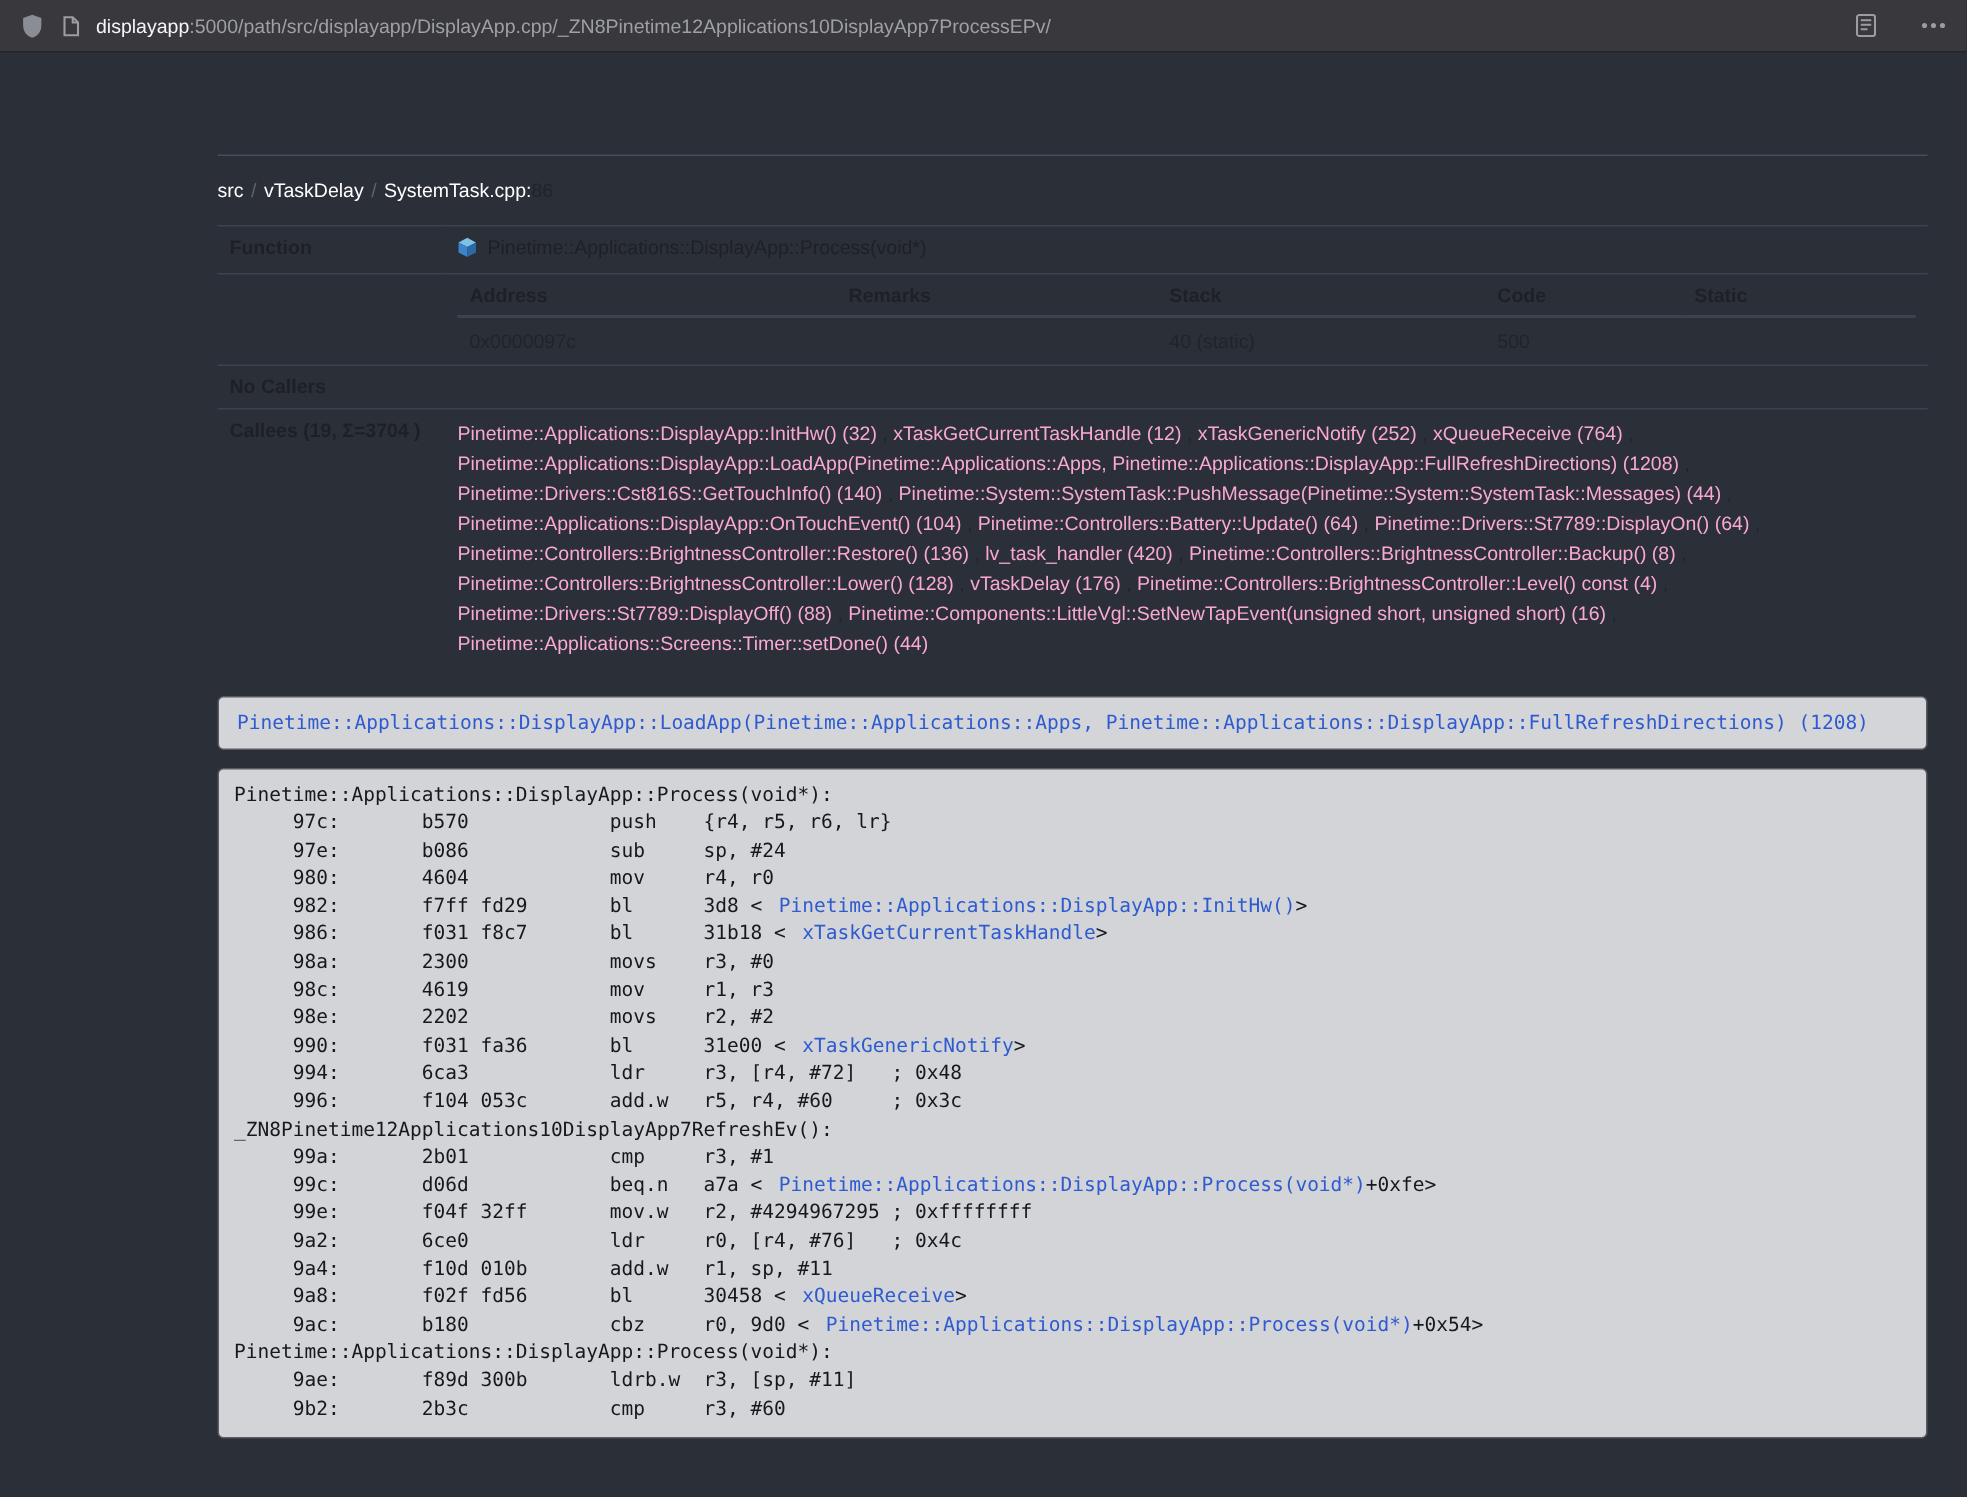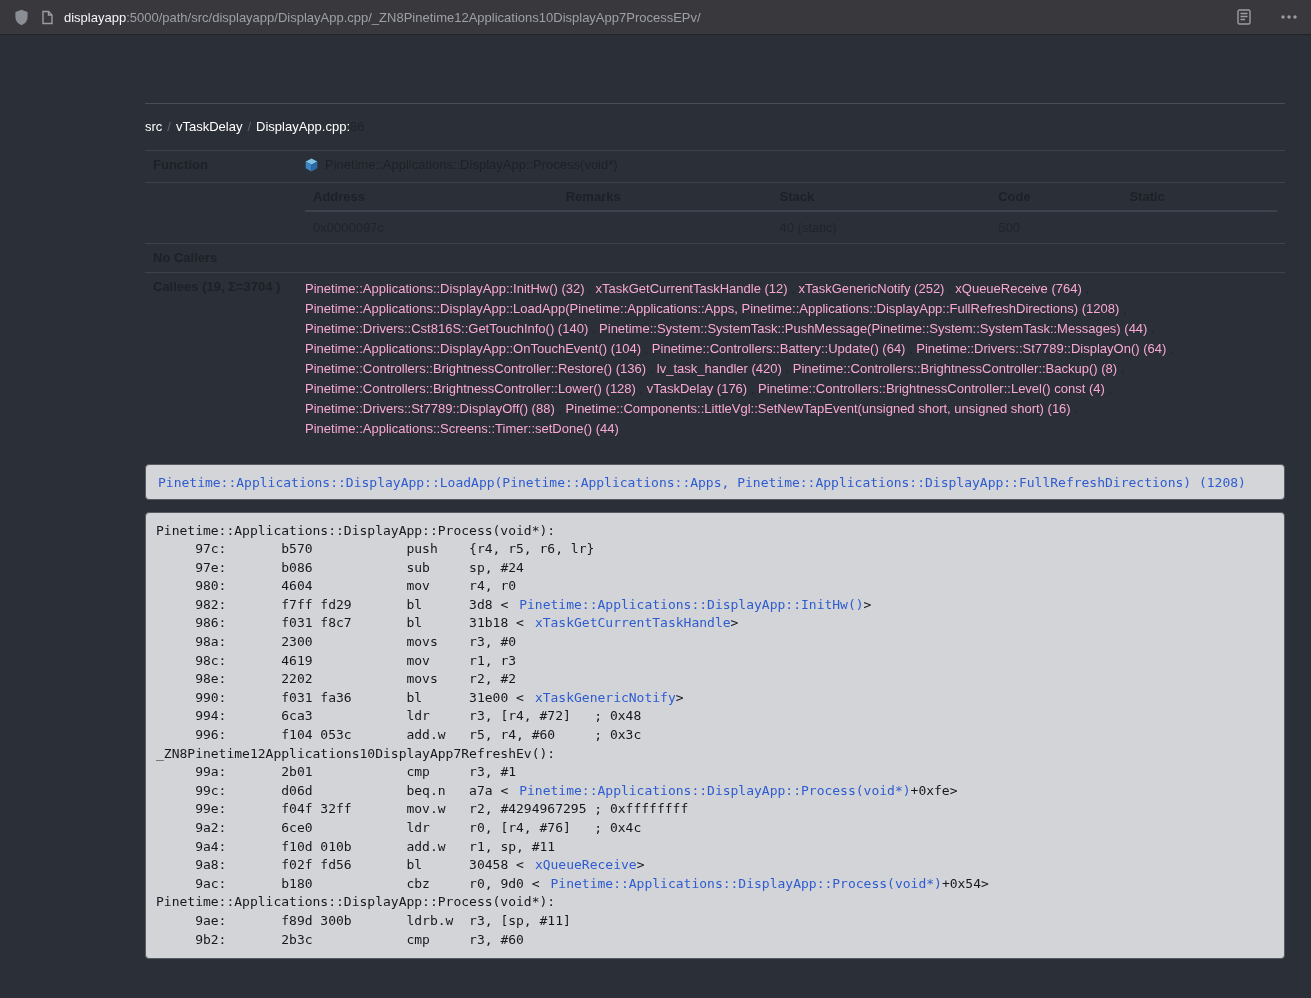"DisplayApp.cpp:" a { text: DisplayApp.cpp -> SystemTask.cpp }
